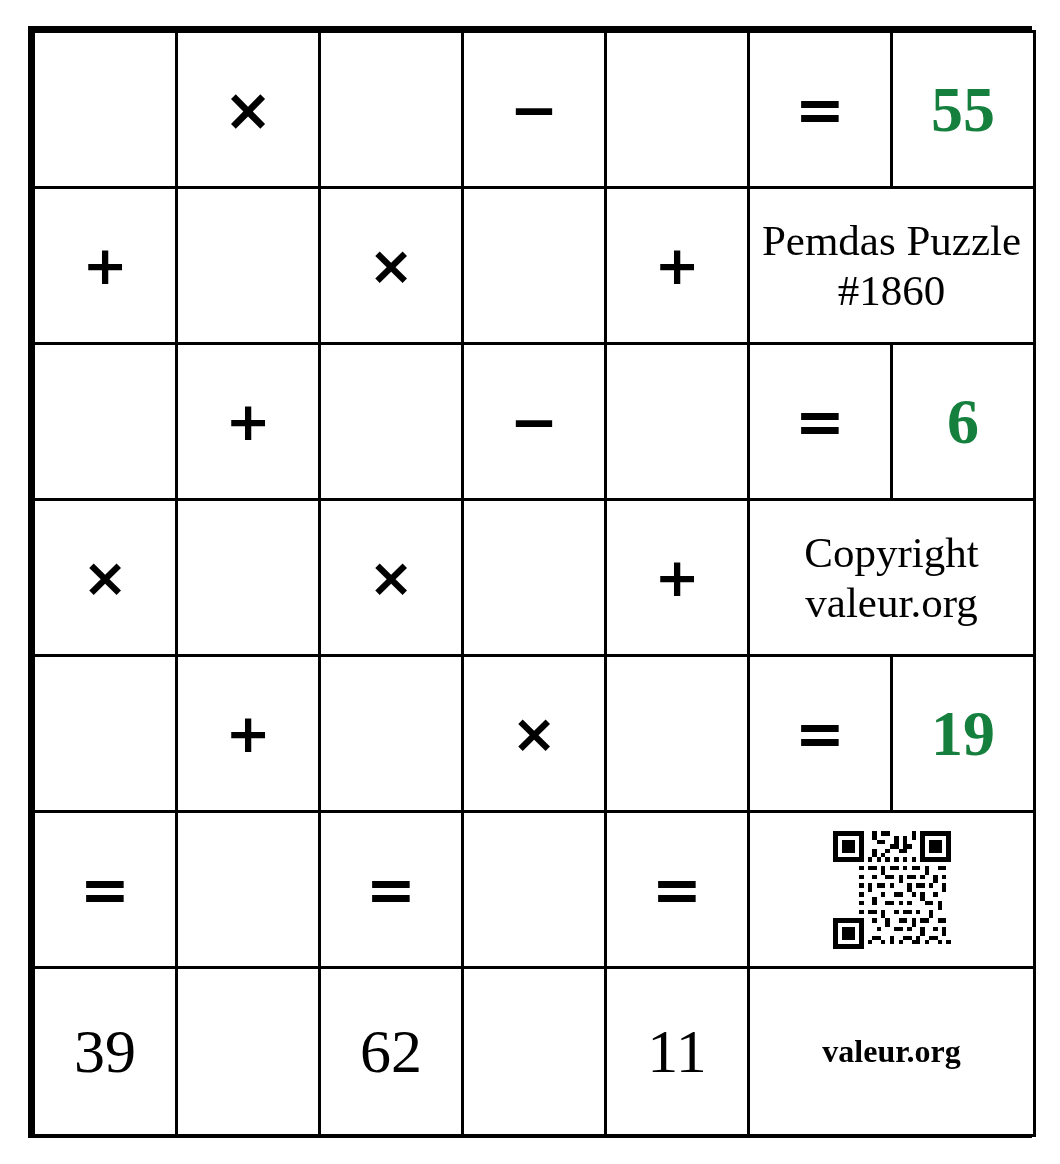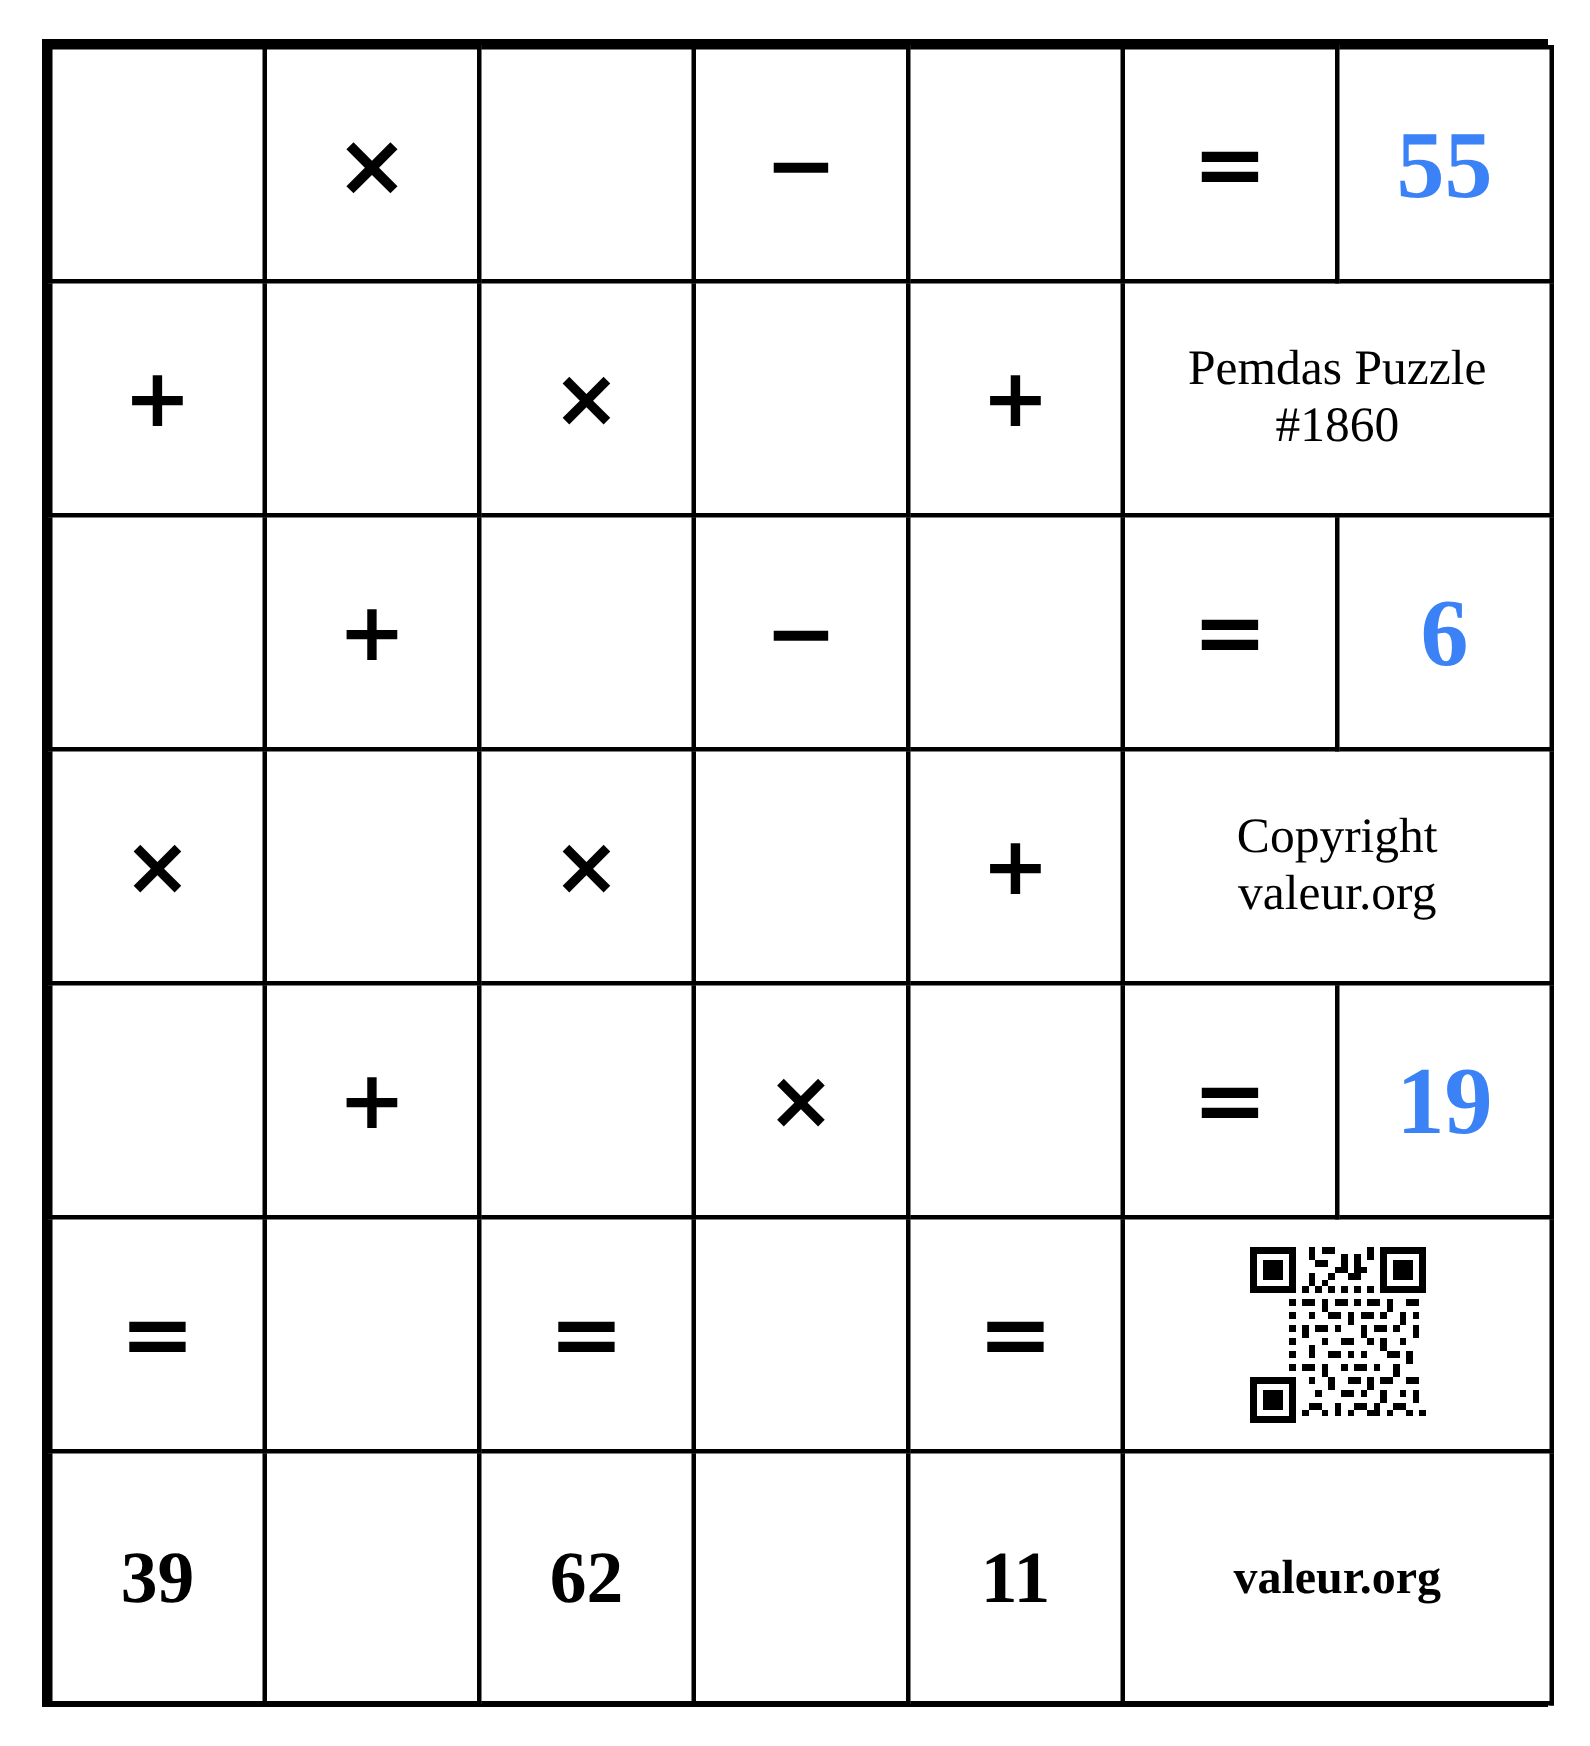"55" .result { color: #3b82f6 -> #15803d }
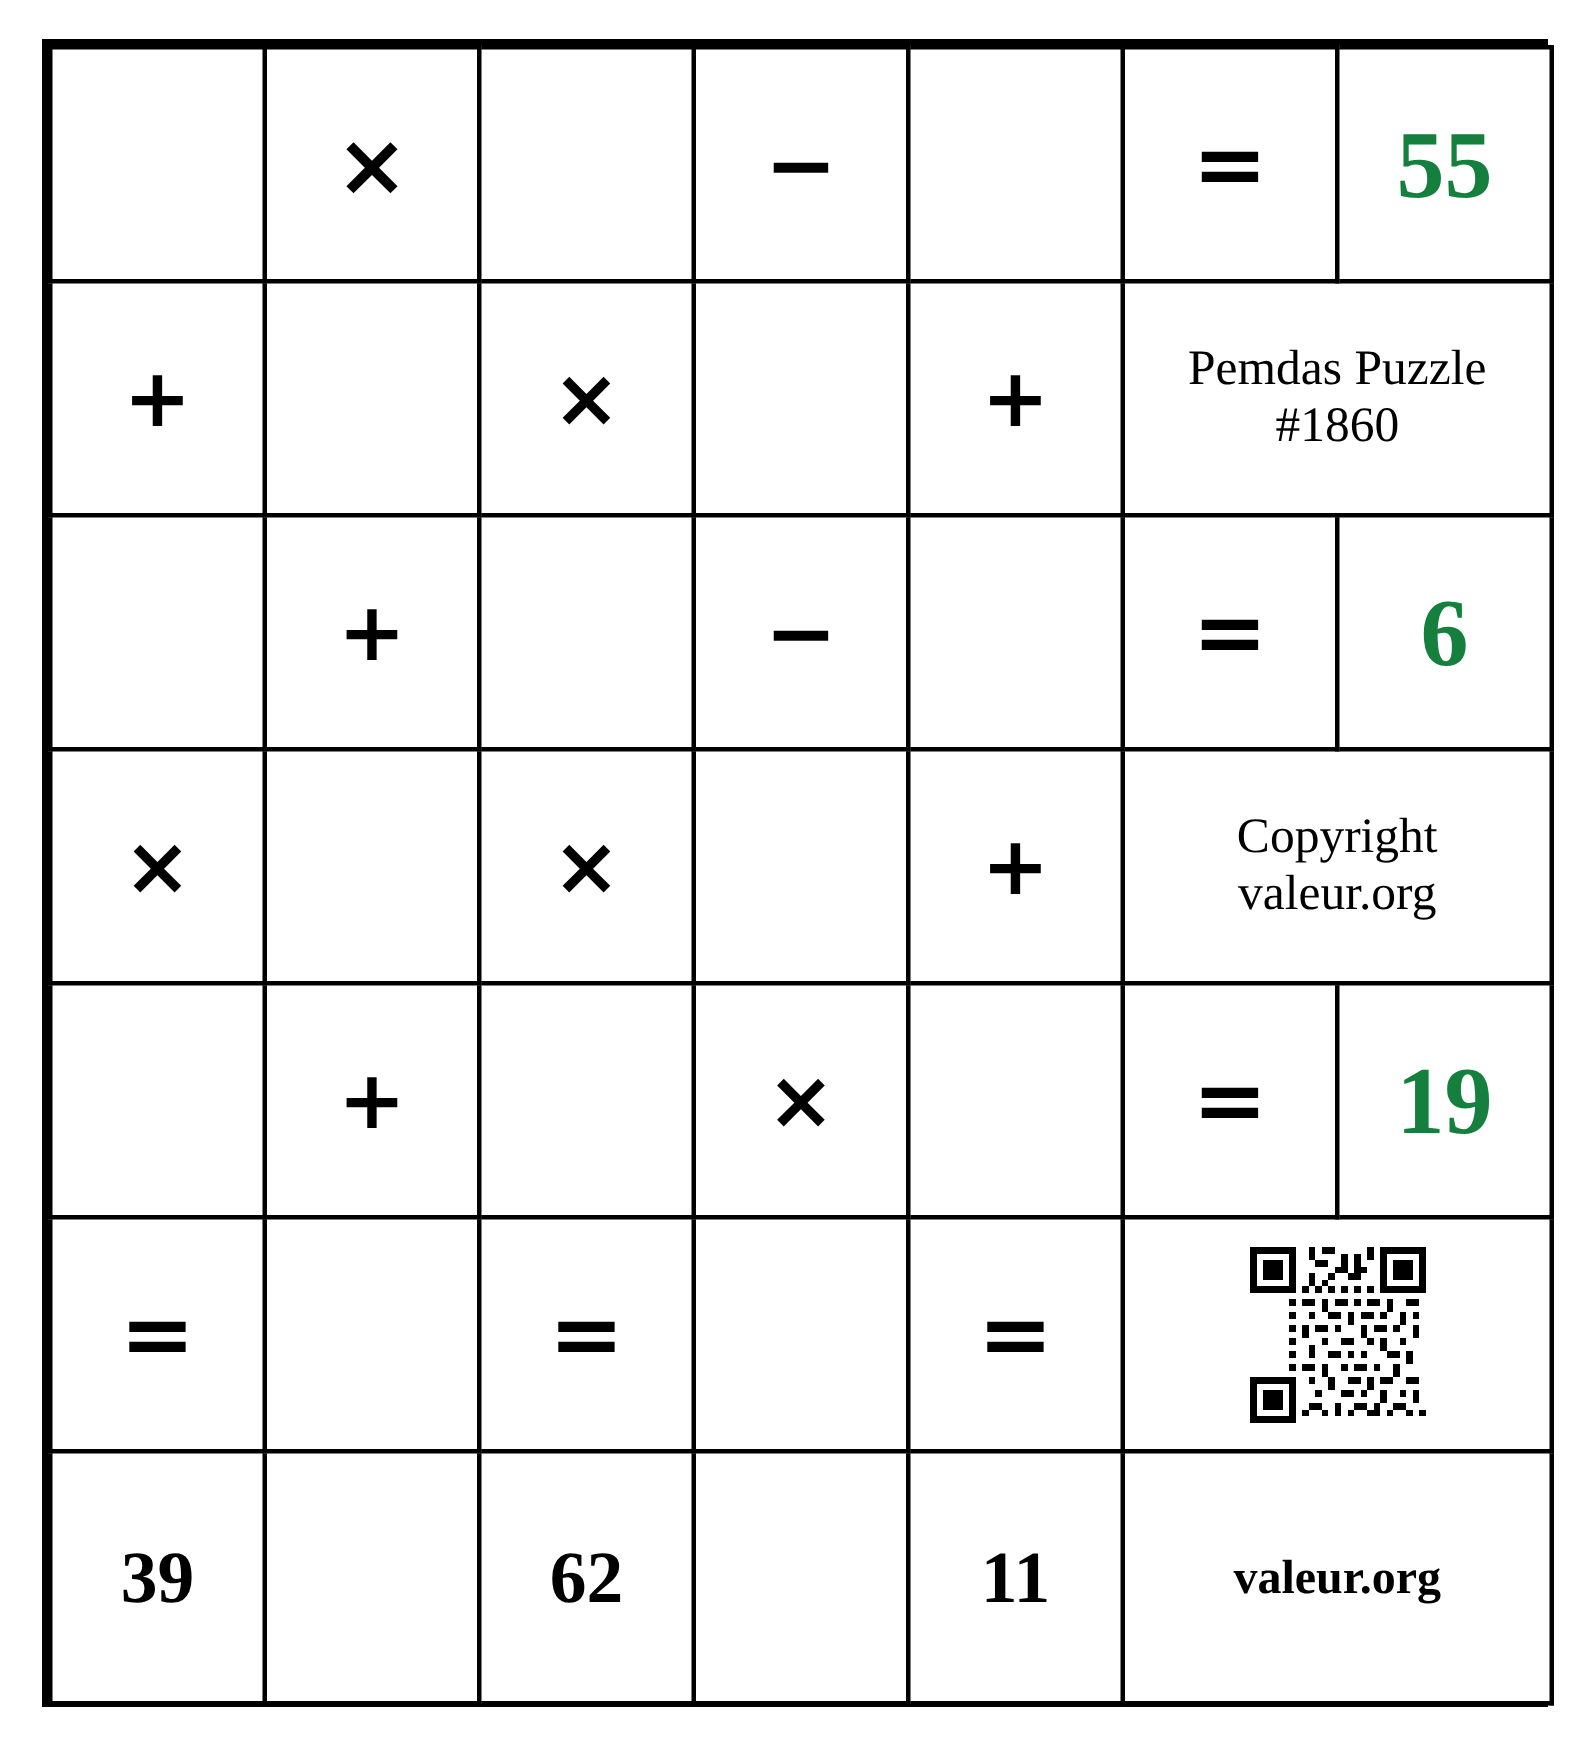"Pemdas Puzzle #1860" .label-text { font-size: 33px -> 43px }
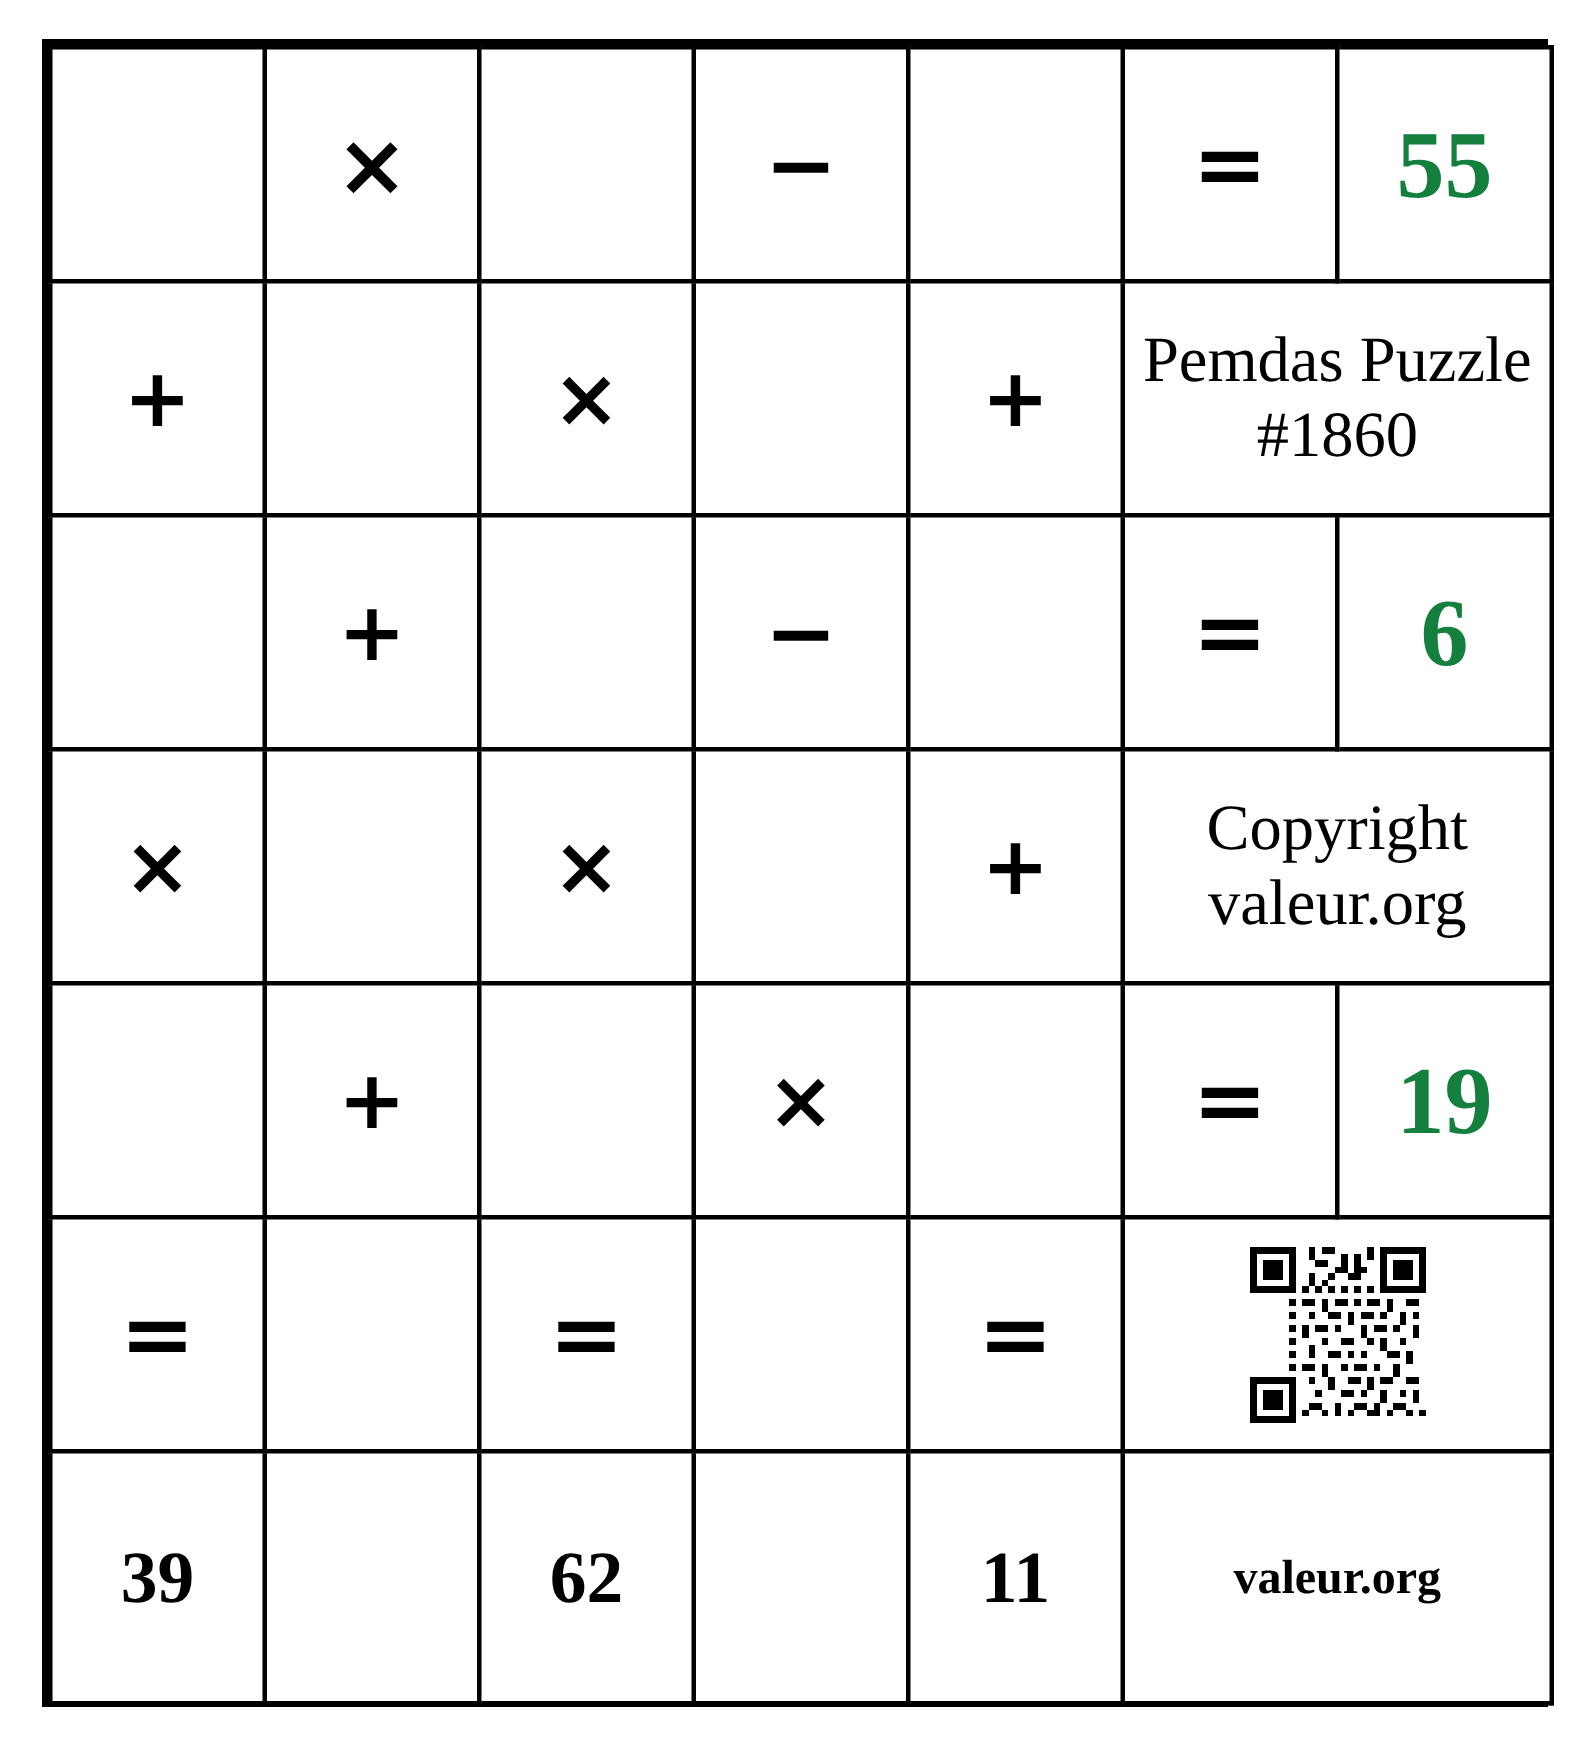"39" .answer { font-size: 49px -> 62px; font-weight: bold -> normal }
